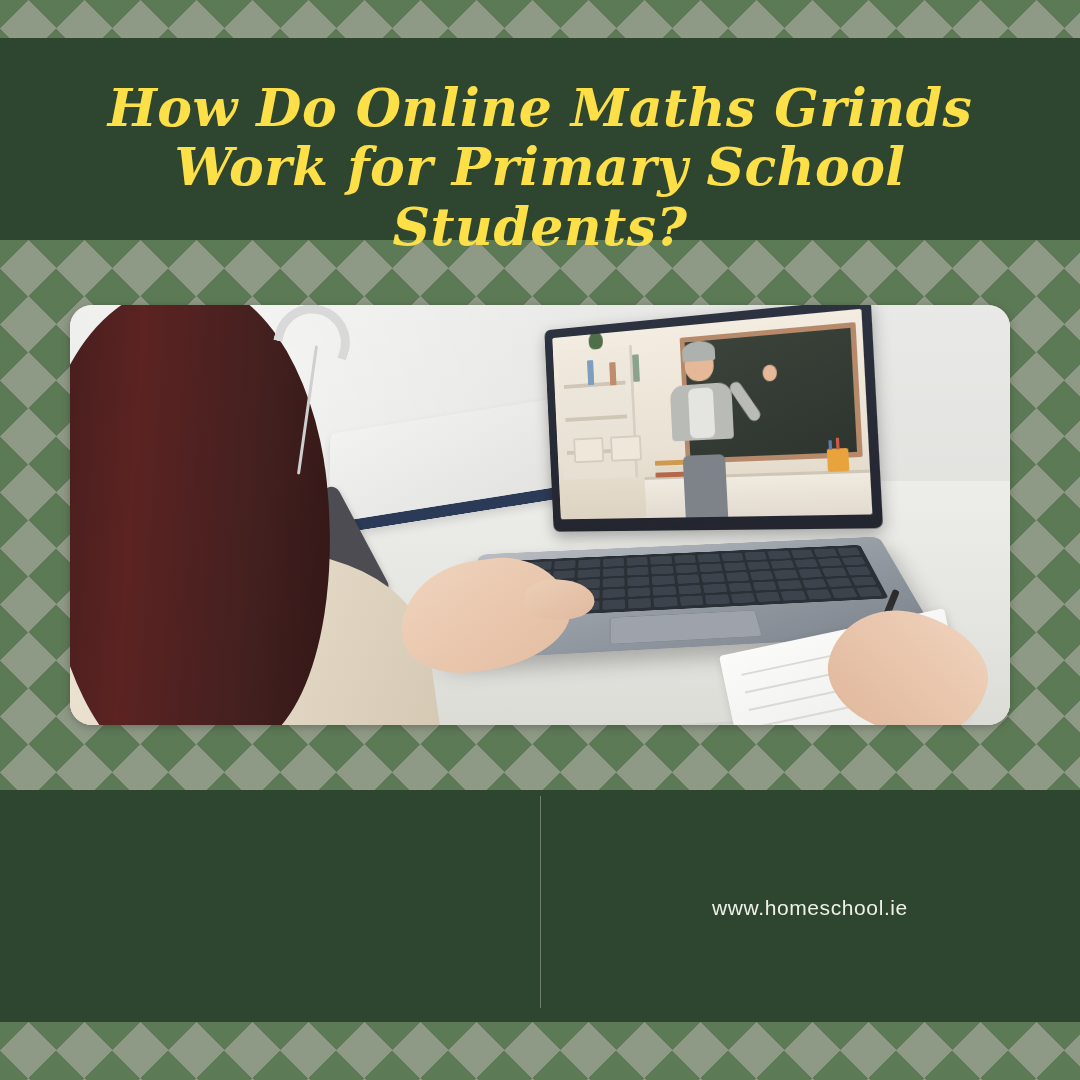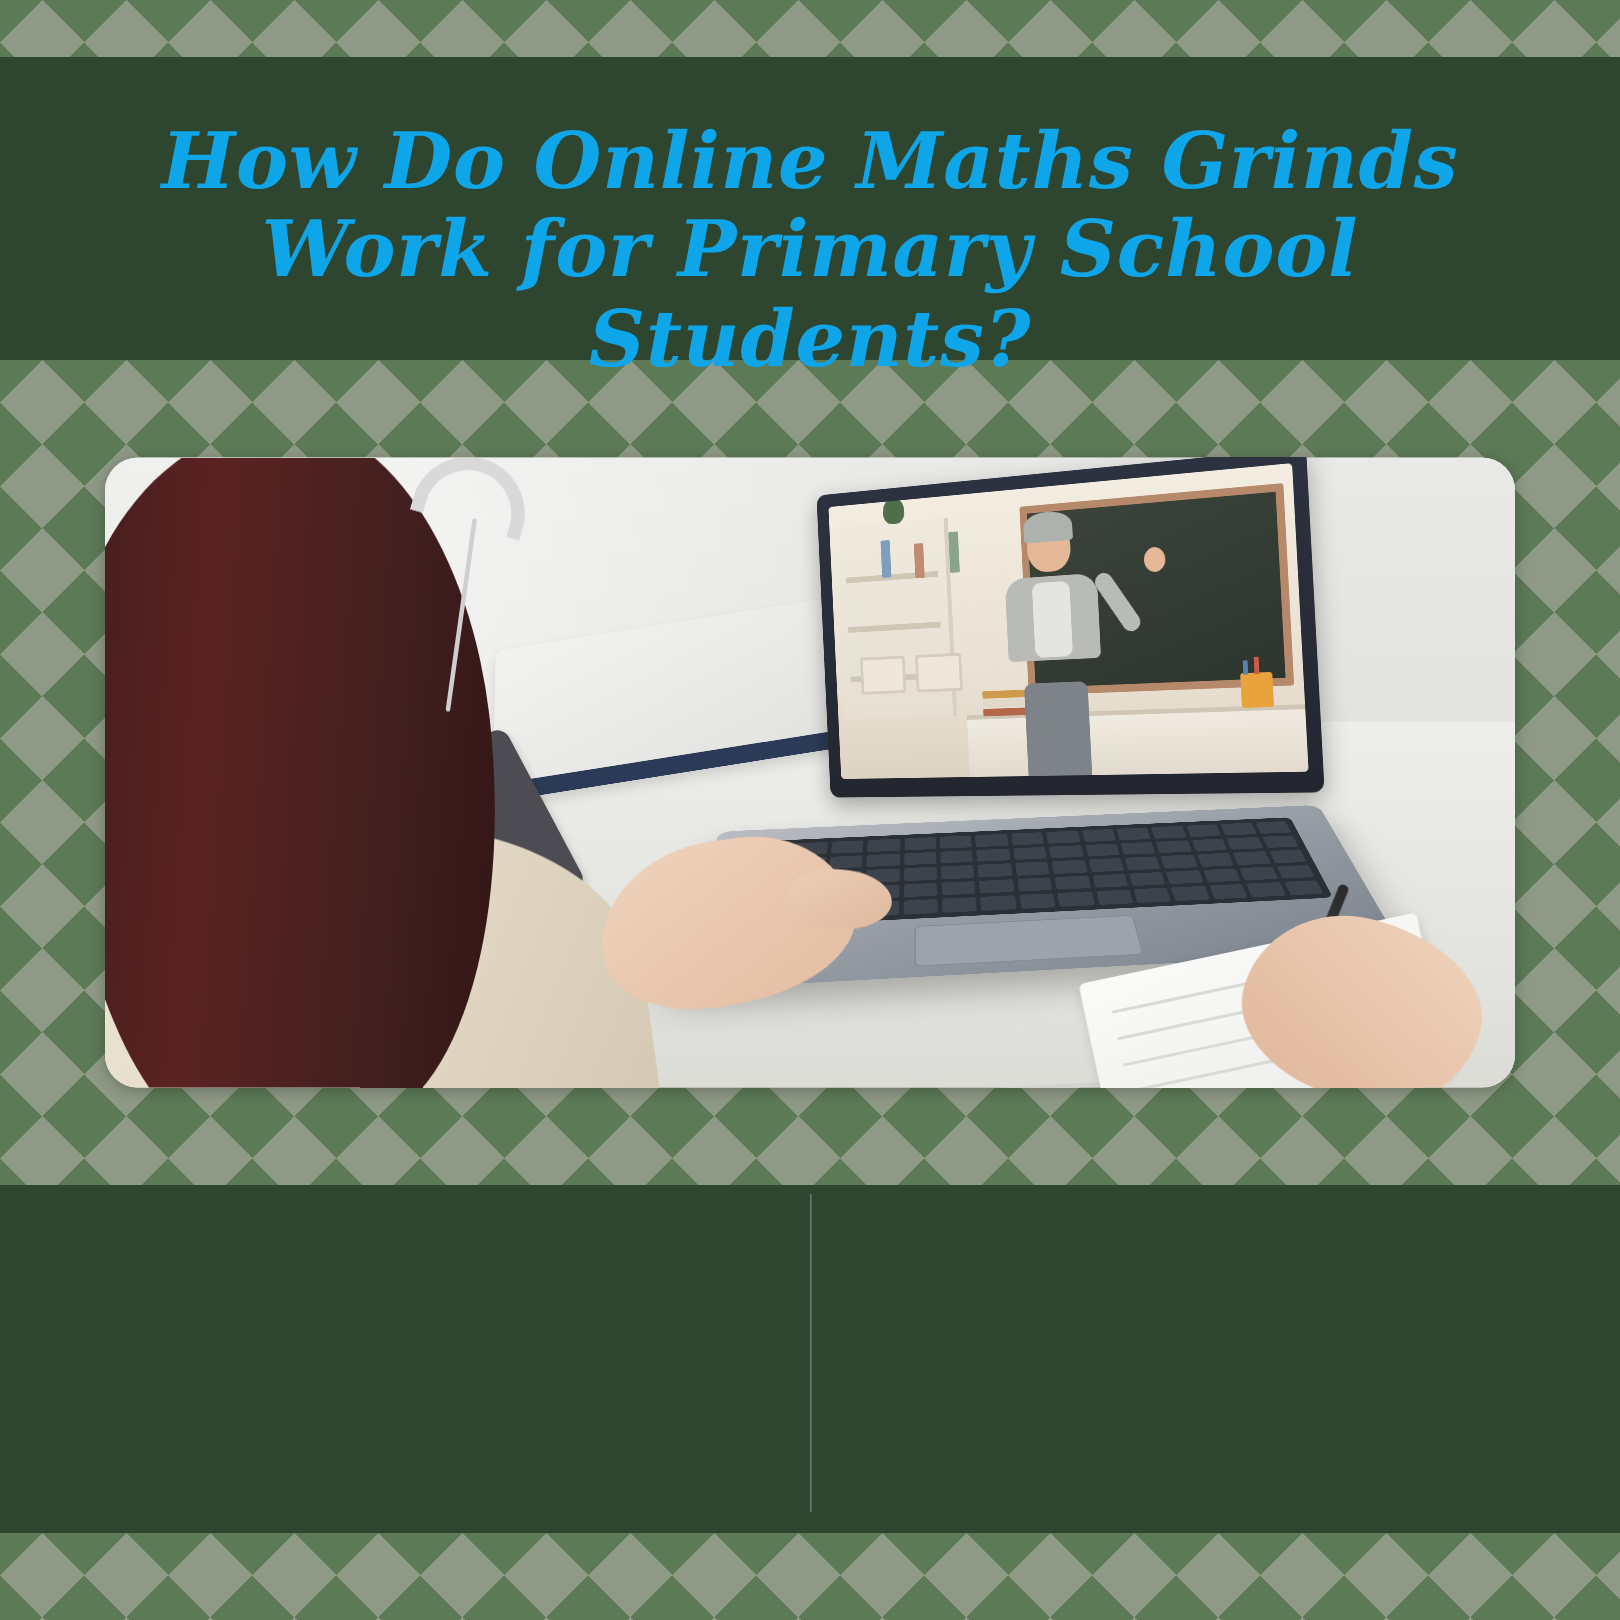"How Do Online Maths Grinds" .title { color: #0ea5e9 -> #fde047 }
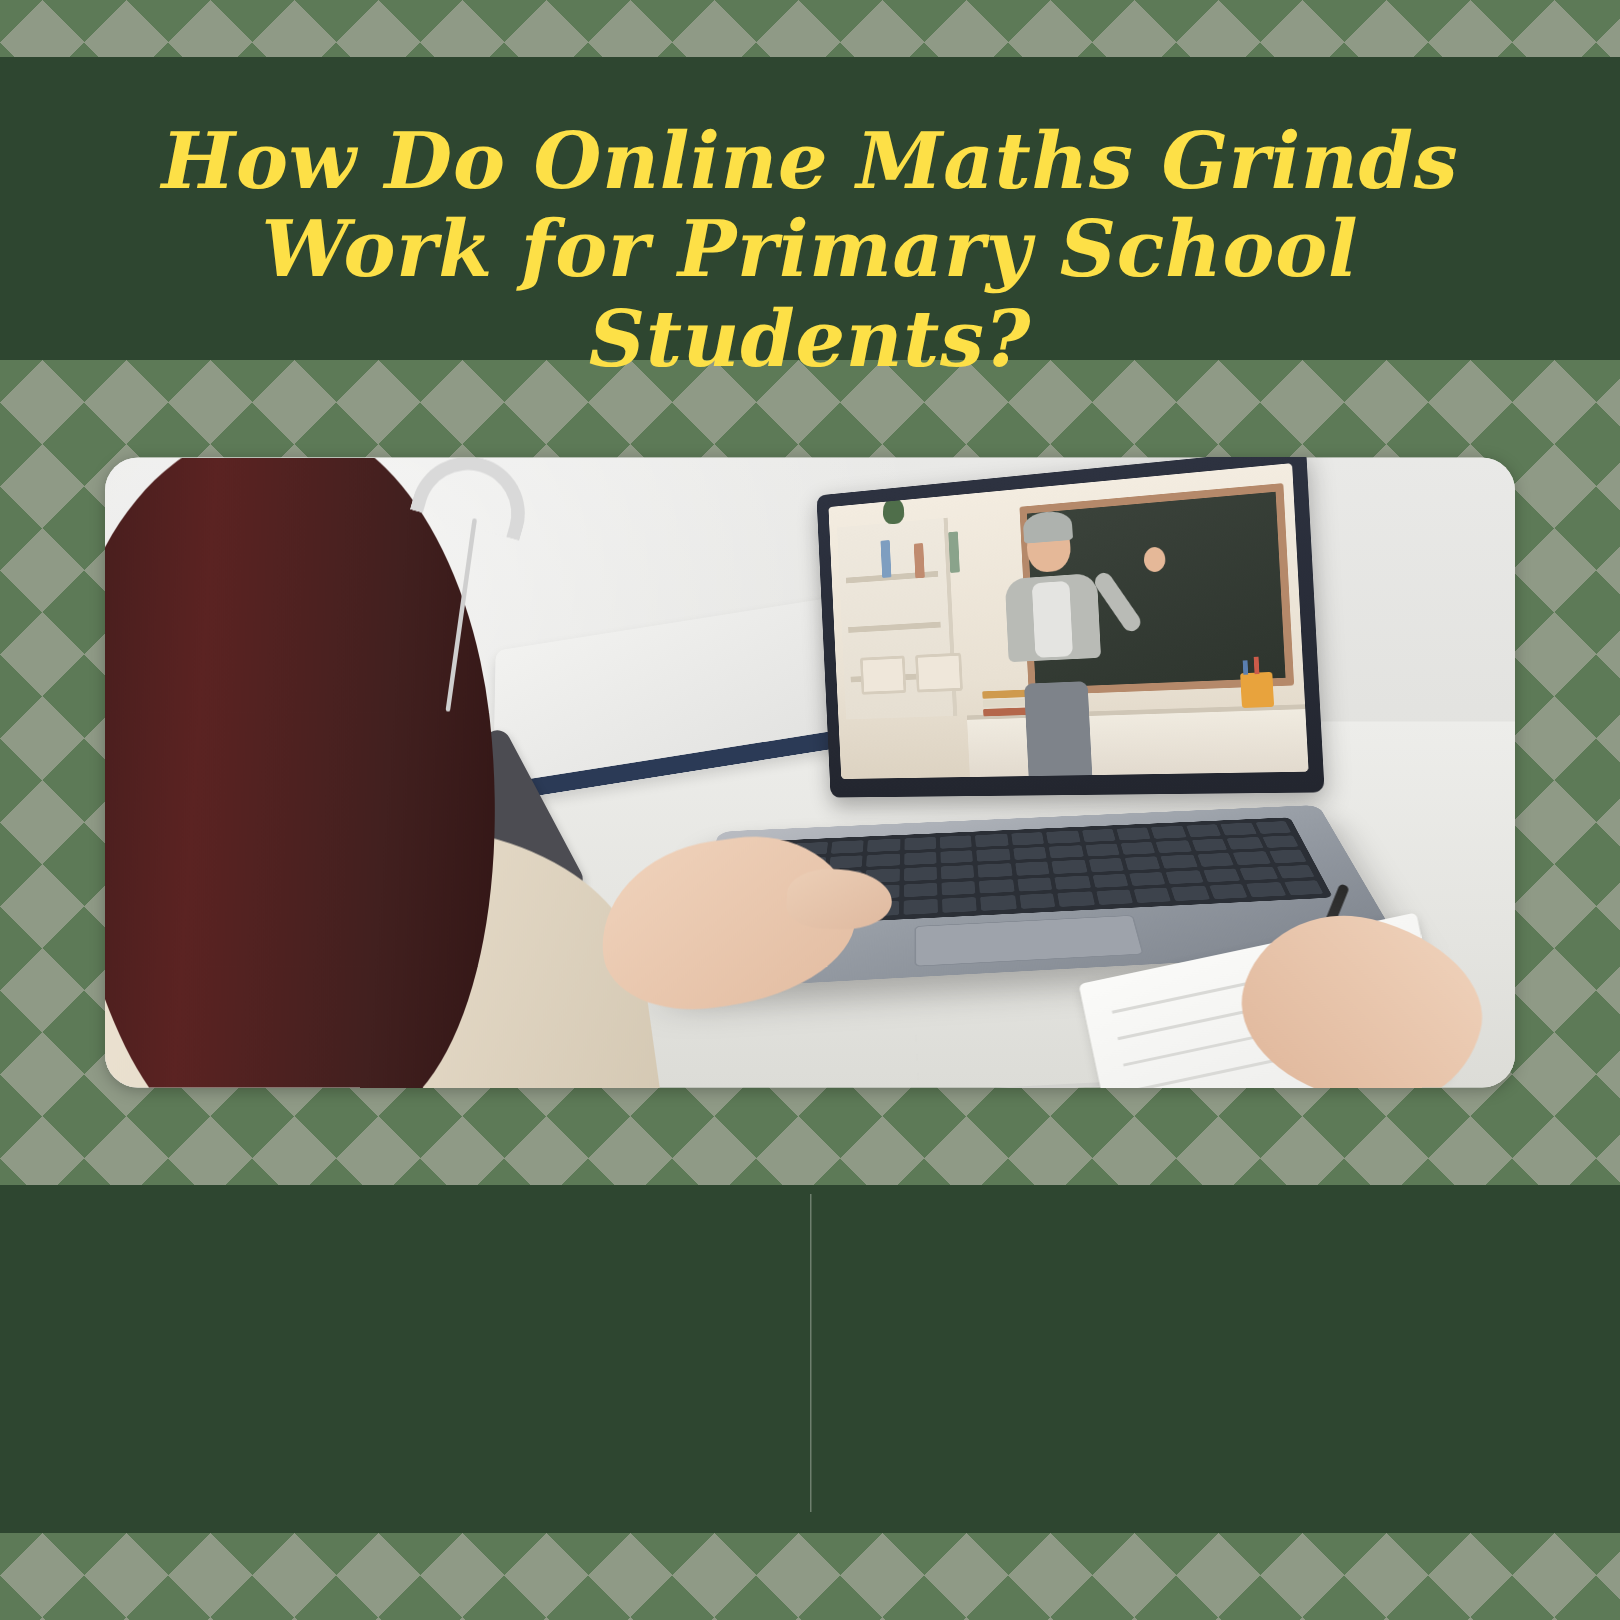"www.homeschool.ie" div.footer-url { html: none -> <div>www.homeschool.ie</div> }
